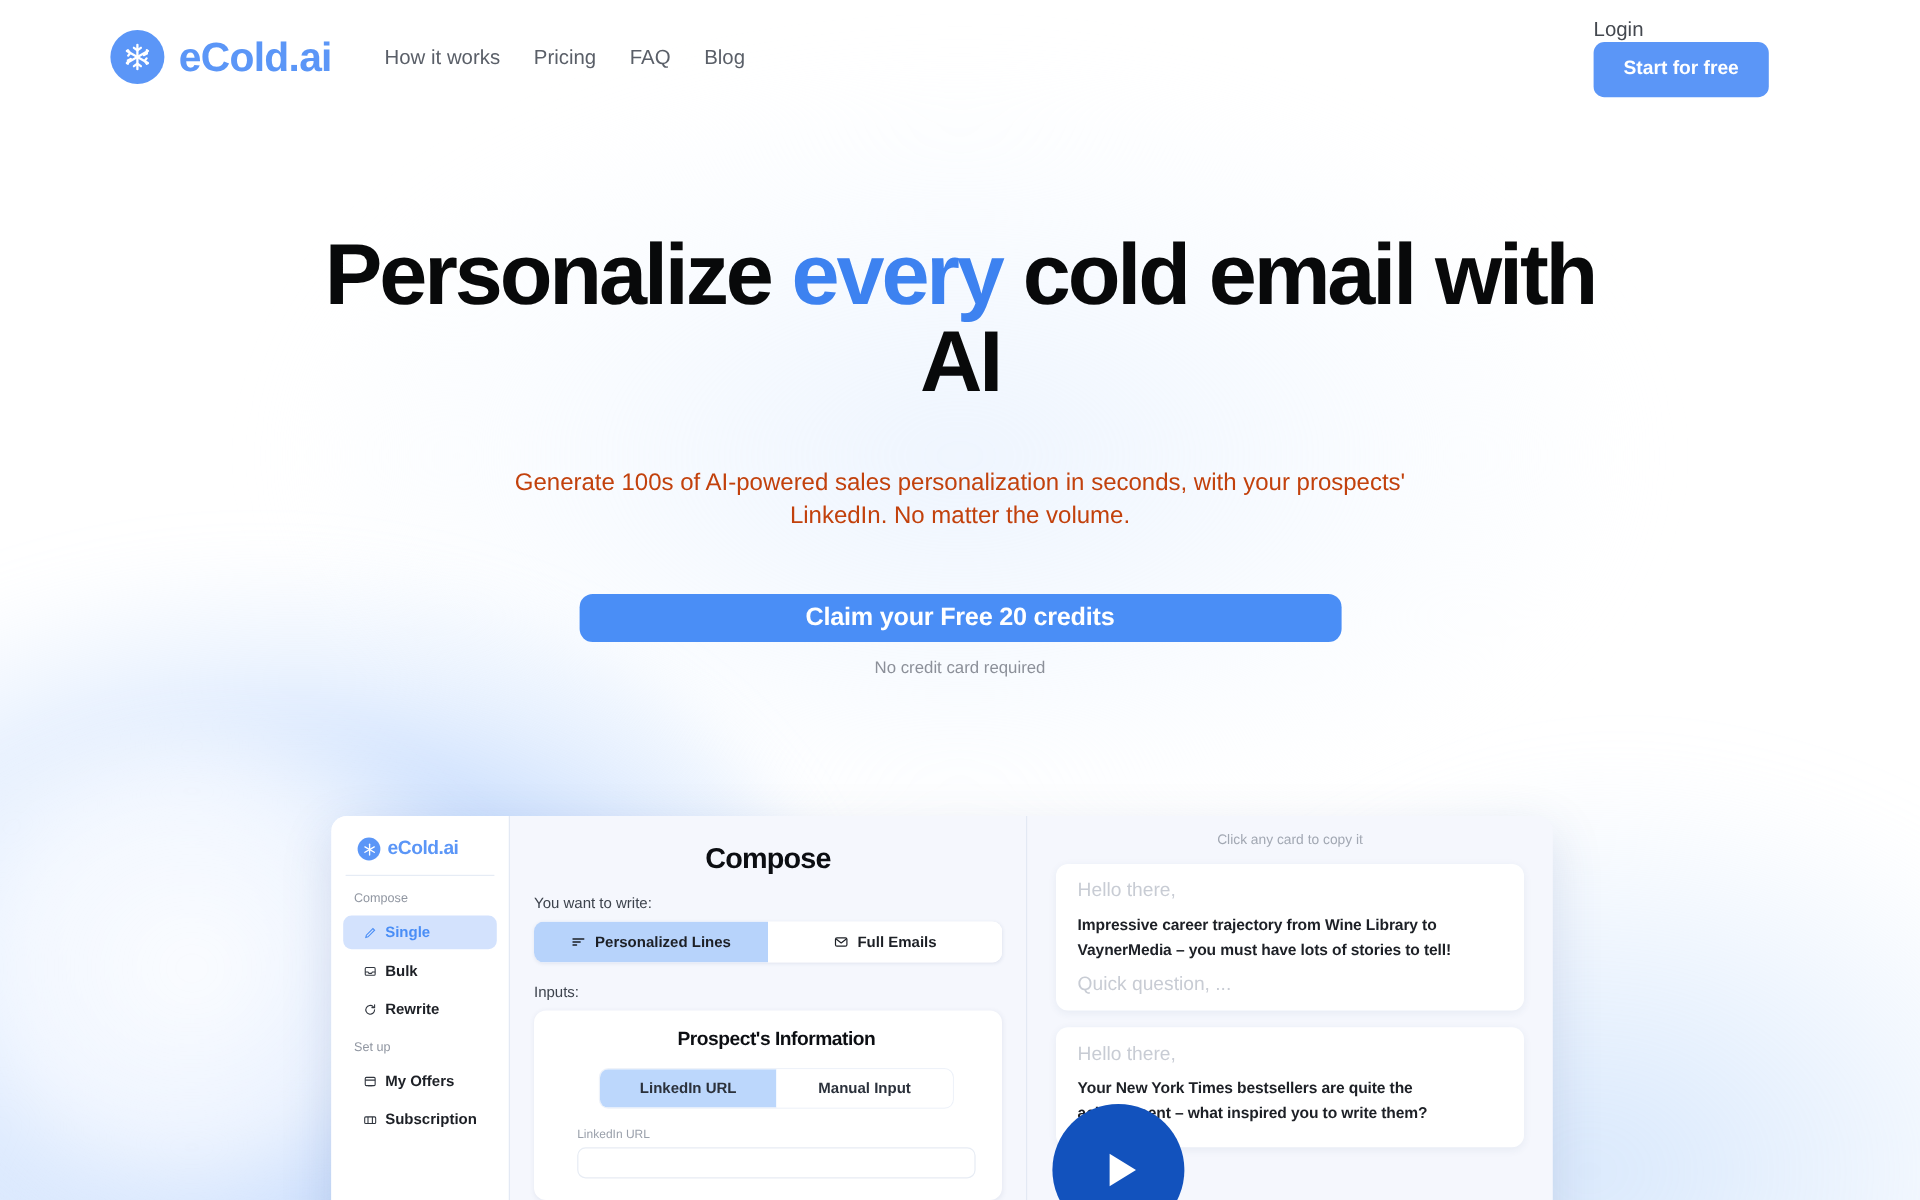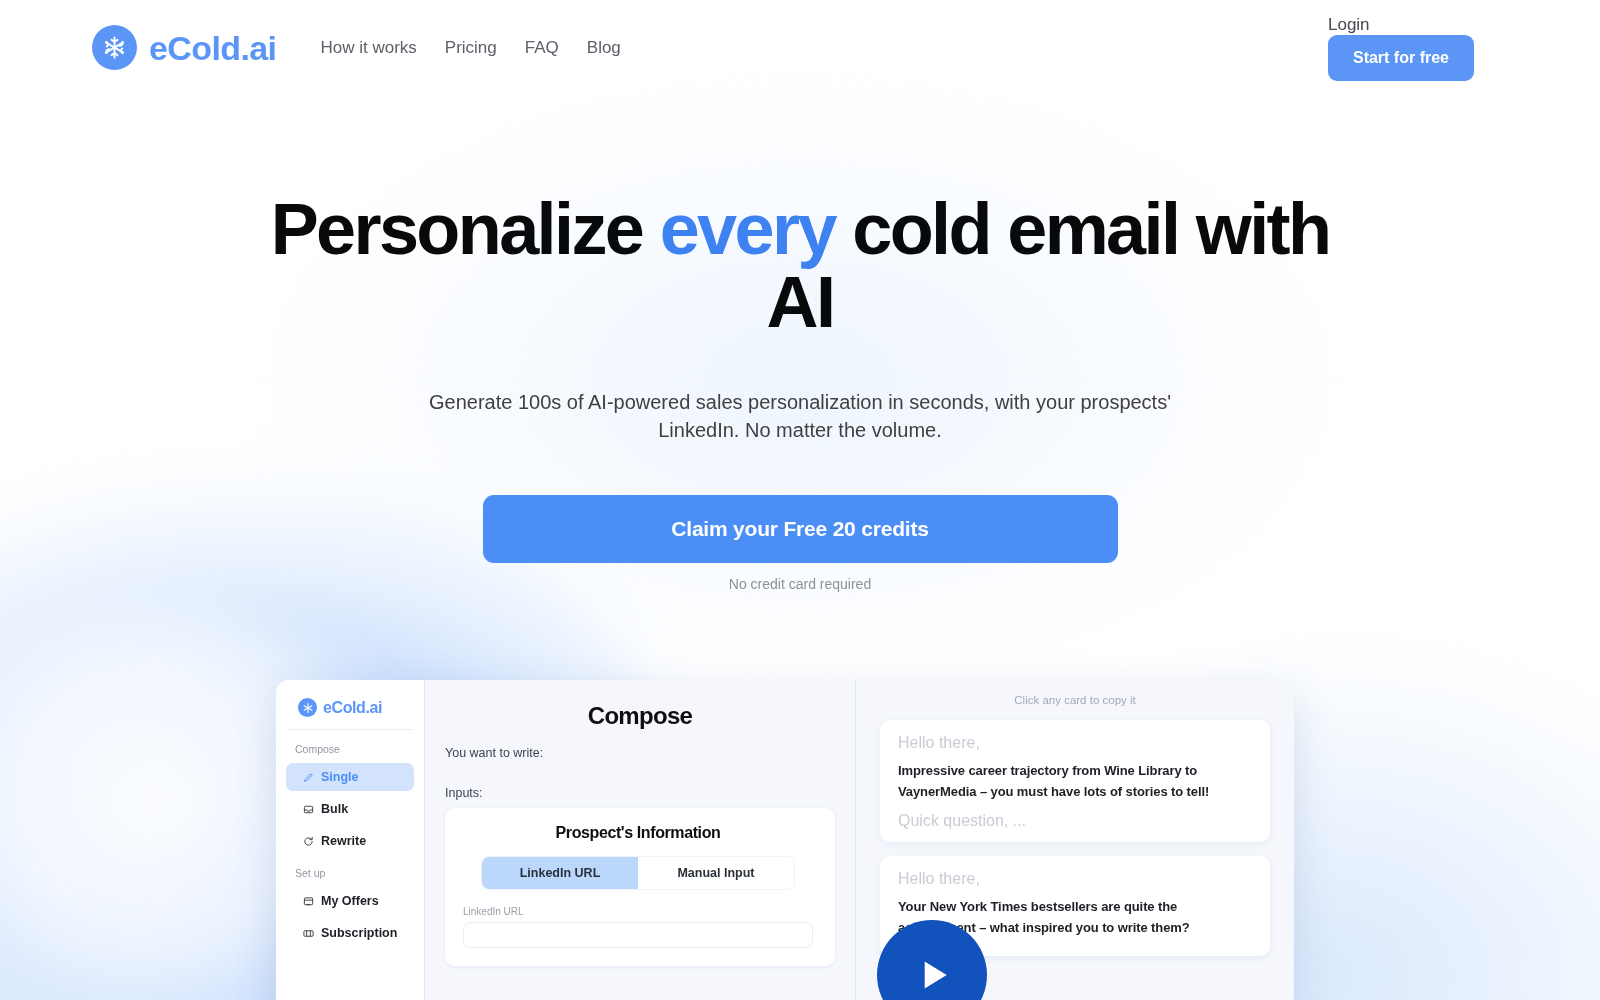"Generate 100s of AI-powered sales" p.subhead { color: #404040 -> #c2410c }
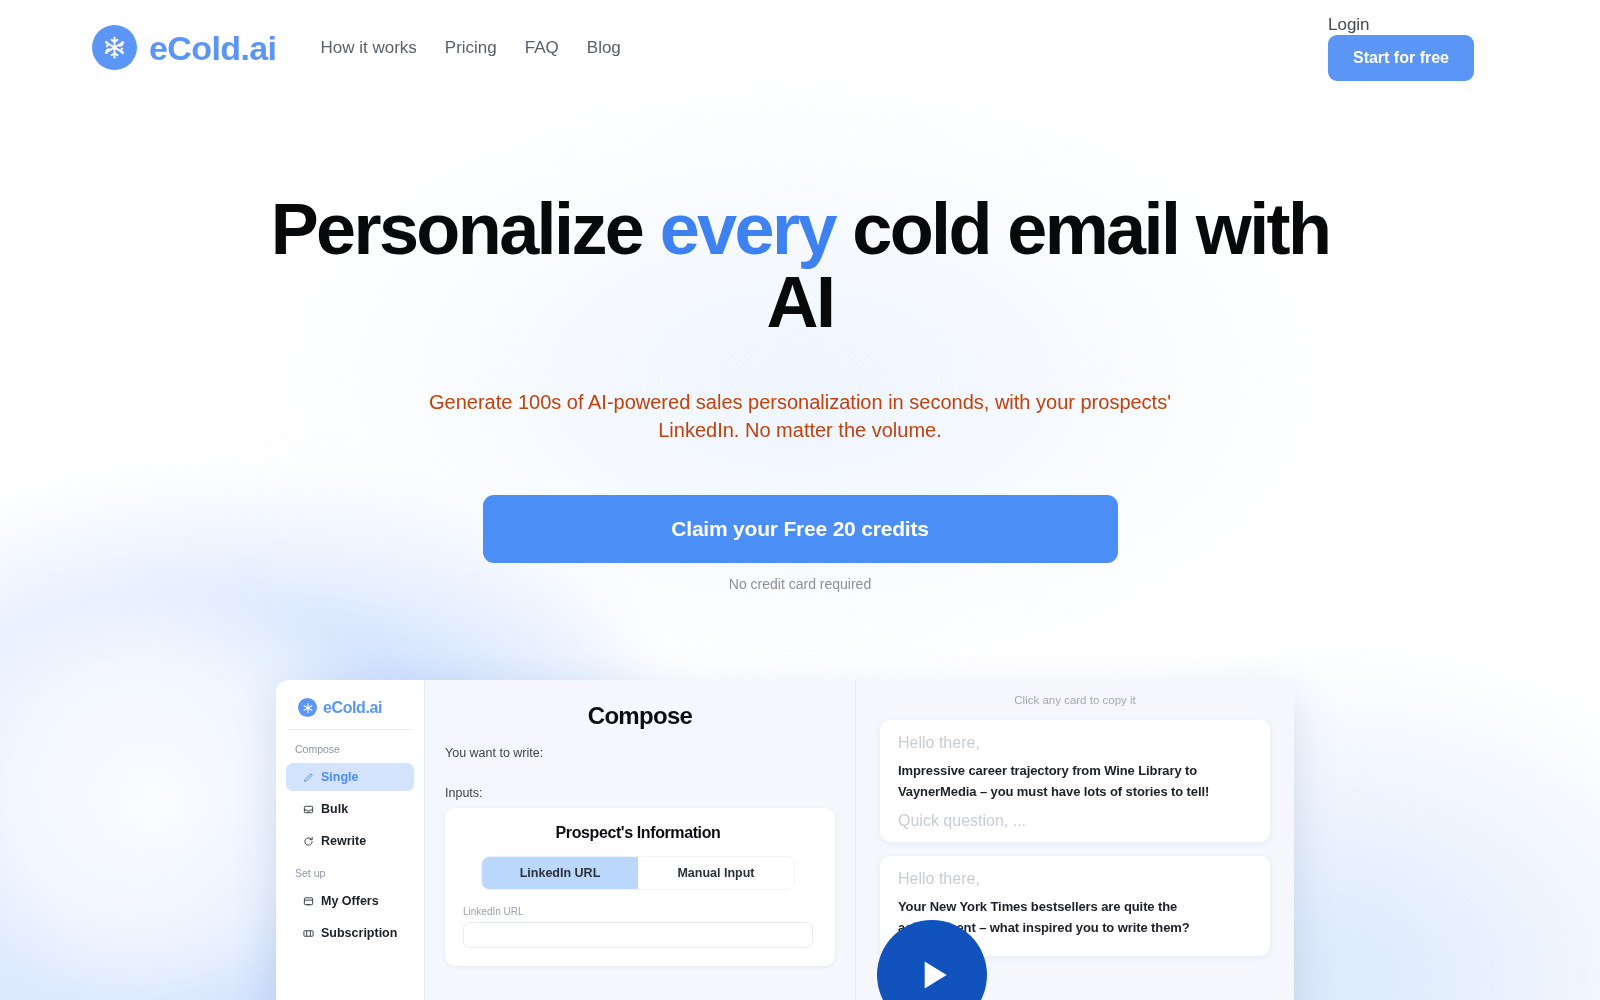"Claim your Free 20 credits" .cta-main { padding: 22px 0 -> 8px 0 }
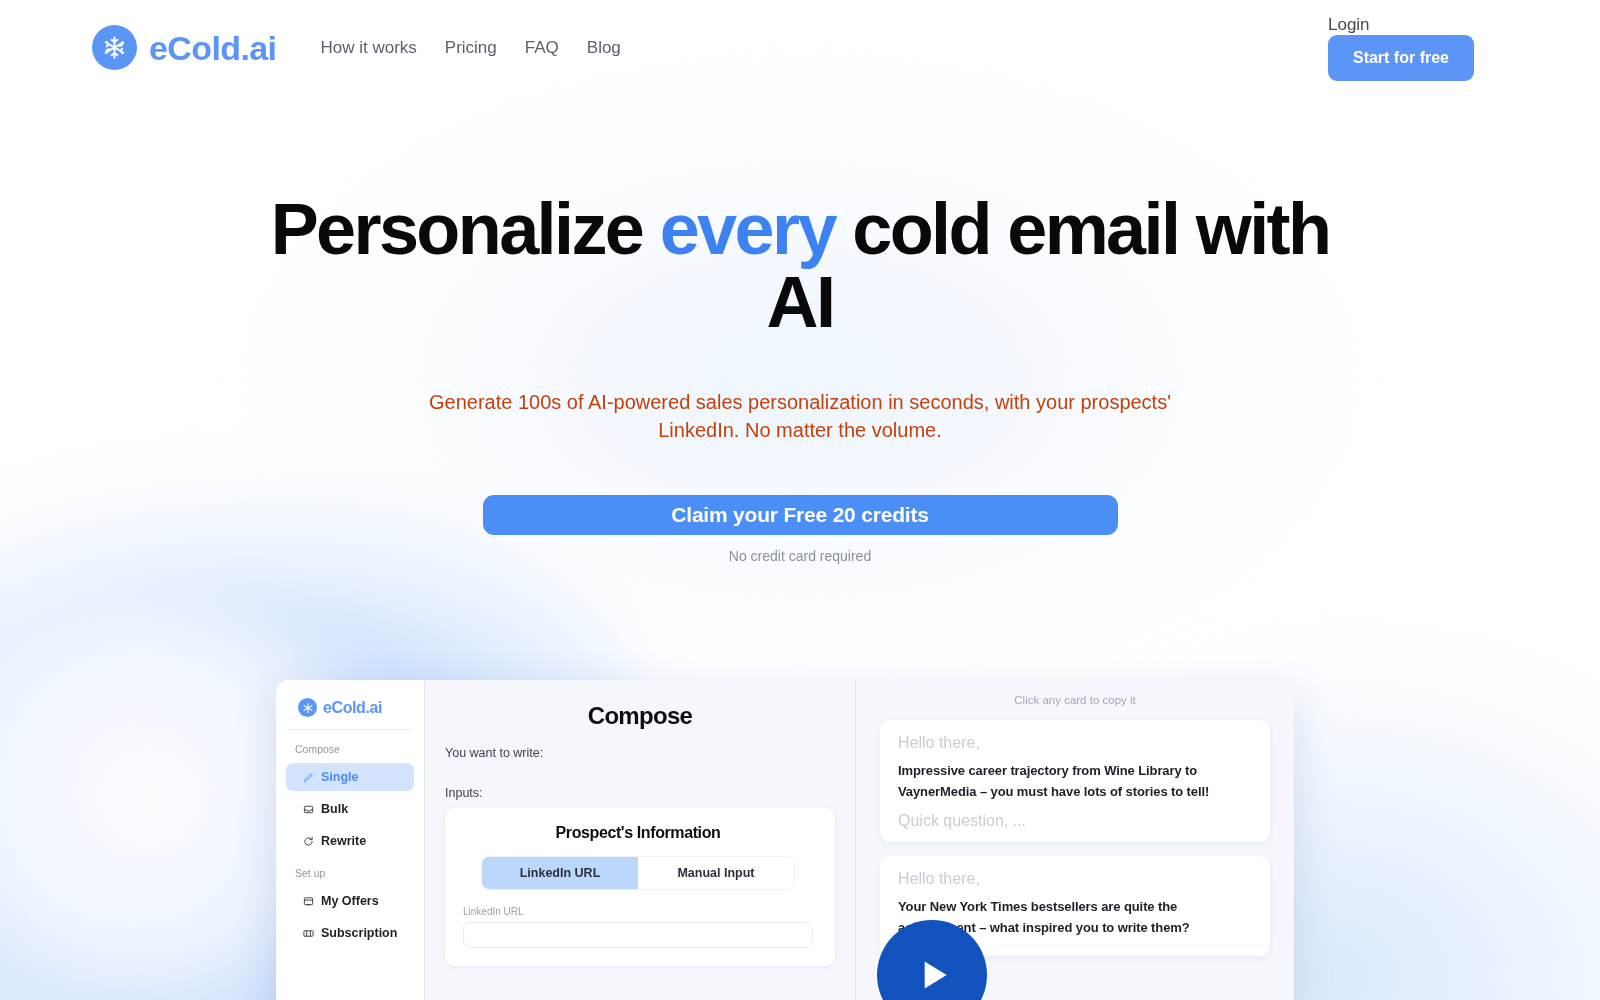"Personalized Lines" div.mk-seg-btn { html: none -> <div> <span> <svg> <line></line> <line></line> <line></line> </svg> </span> <span>Personalized Lines</span> </div> }
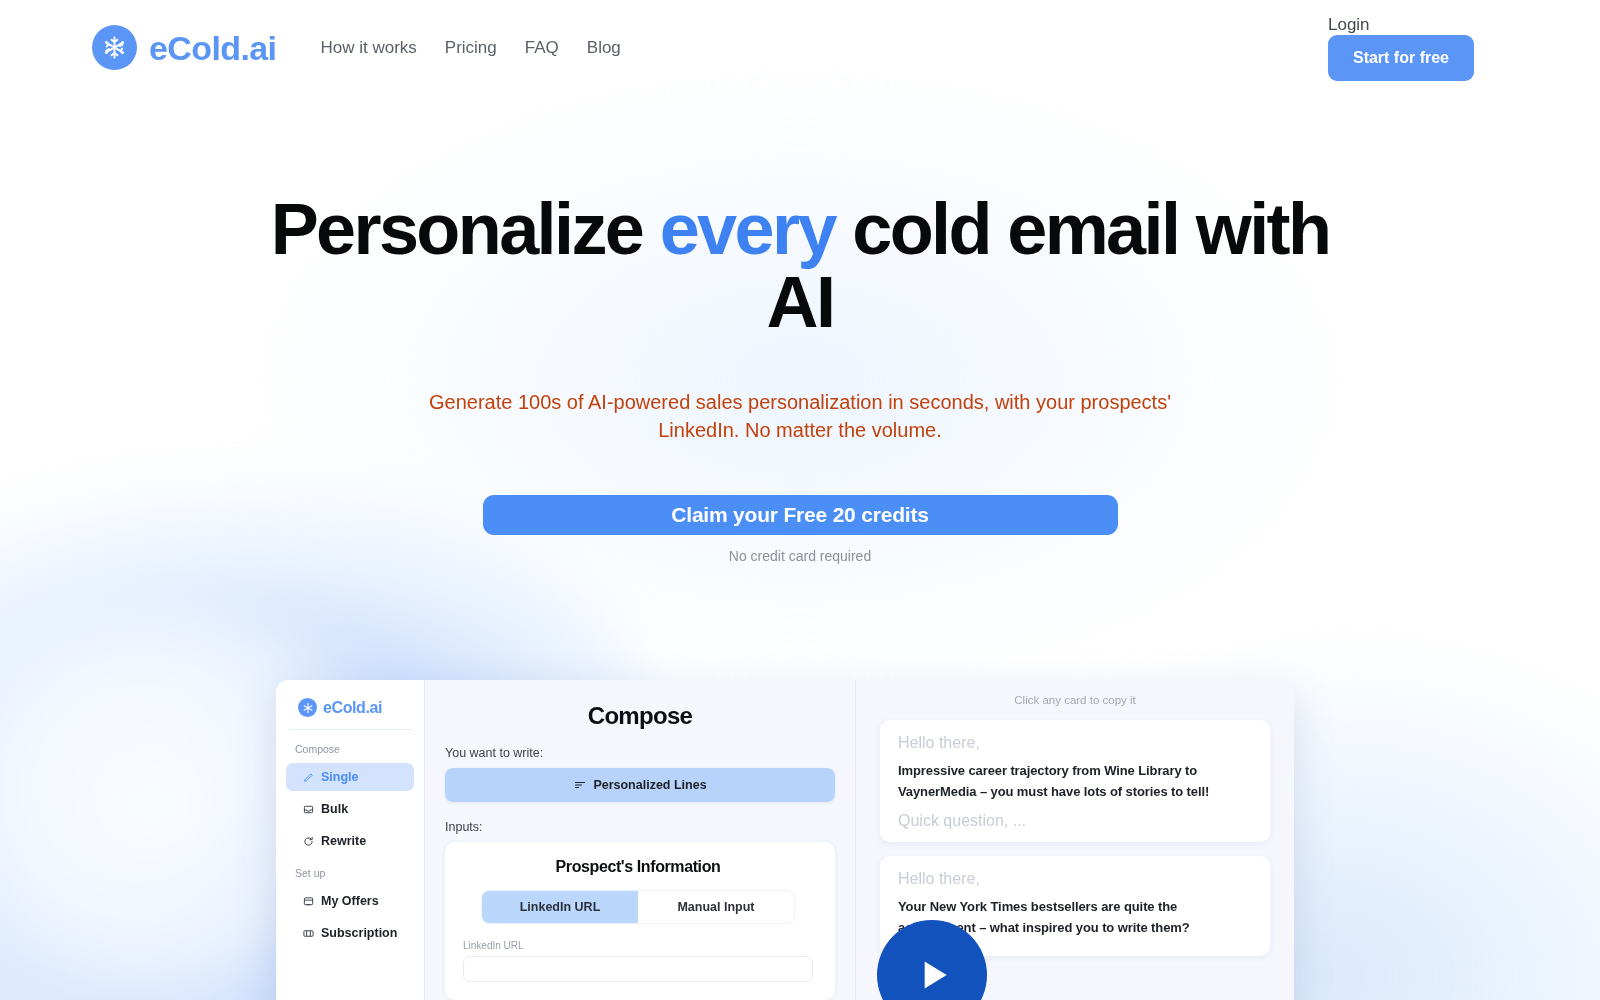"Full Emails" div.mk-seg-btn { html: none -> <div> <span> <svg> <rect></rect> <polyline></polyline> </svg> </span> <span>Full Emails</span> </div> }
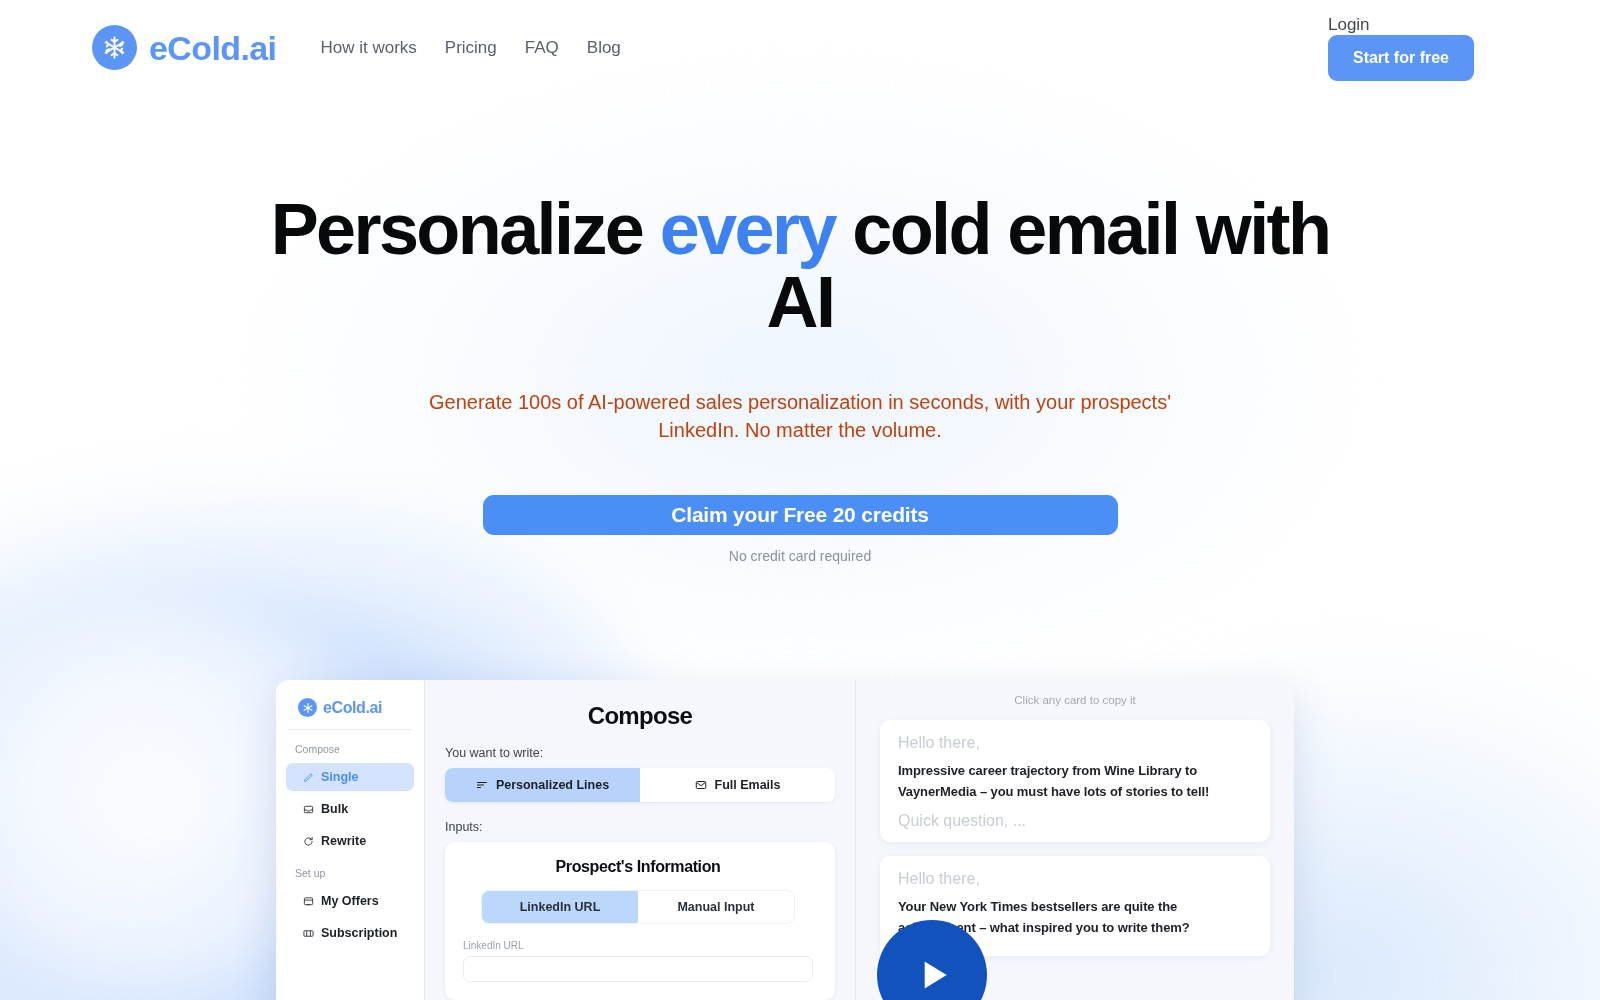"Prospect's Information" .mk-card { padding: 16px 22px 18px 18px -> 16px 22px 18px 36px }
